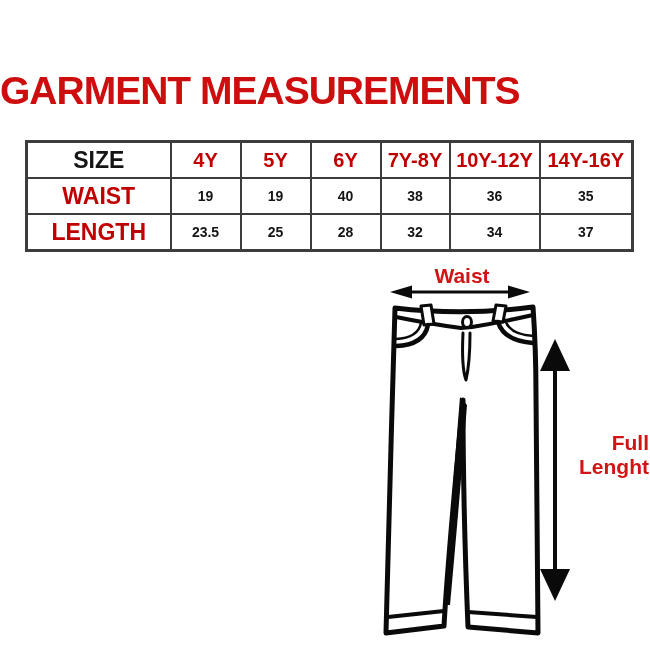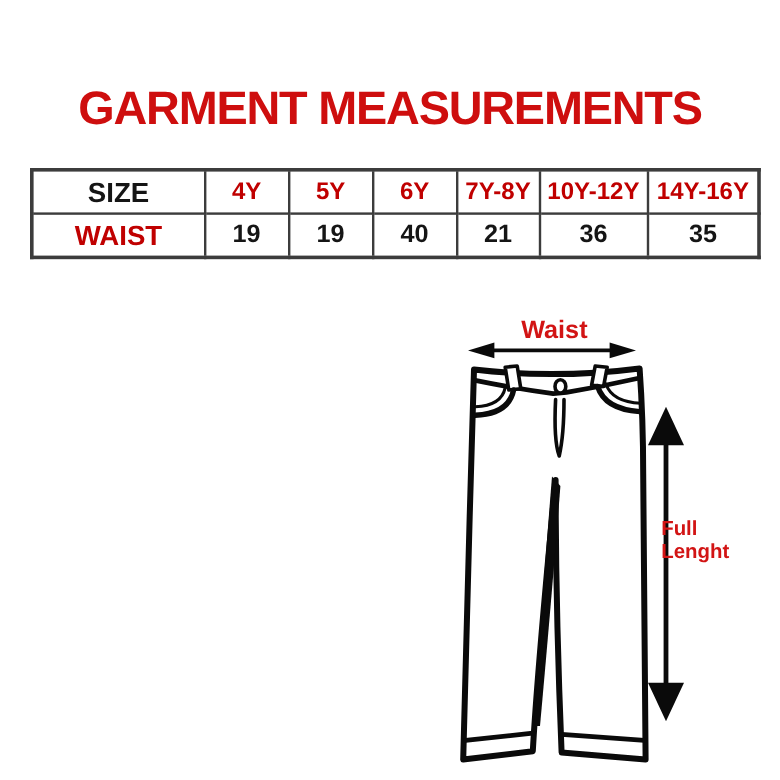"GARMENT MEASUREMENTS" .page-title { text-align: center -> left }
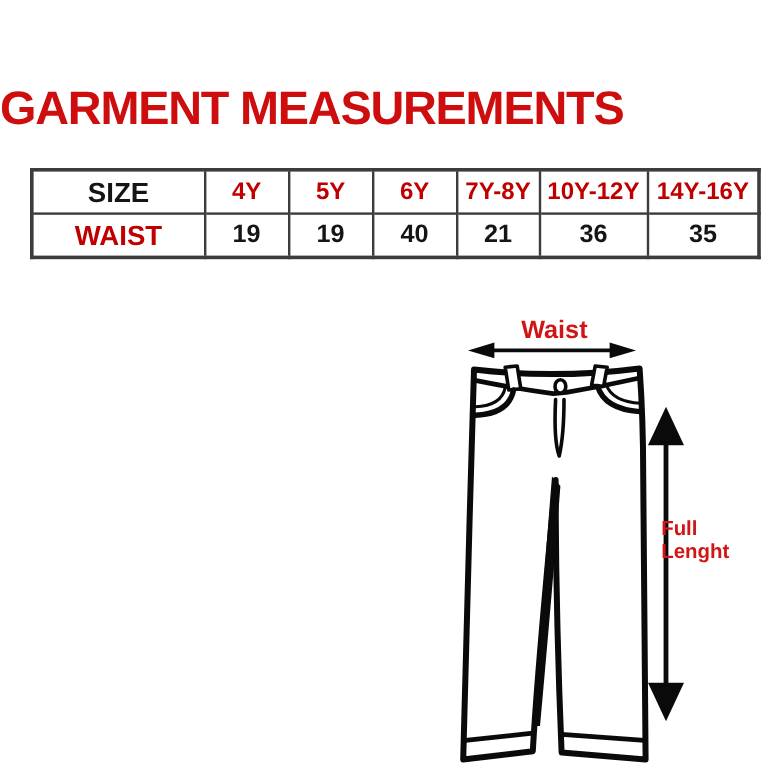"19" td.cell-value { font-size: 21px -> 14px }
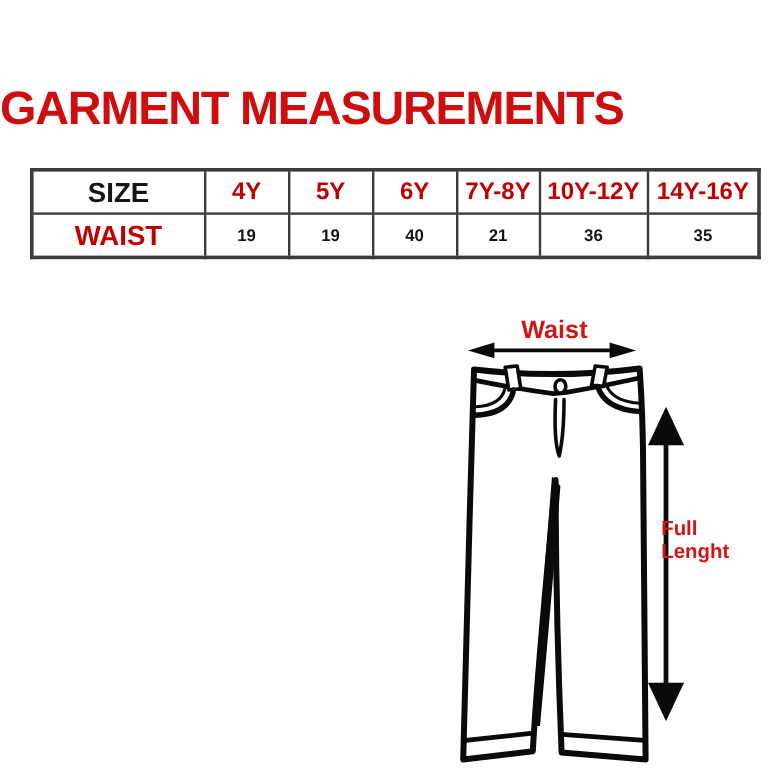"21" td.cell-value { text: 21 -> 38 }
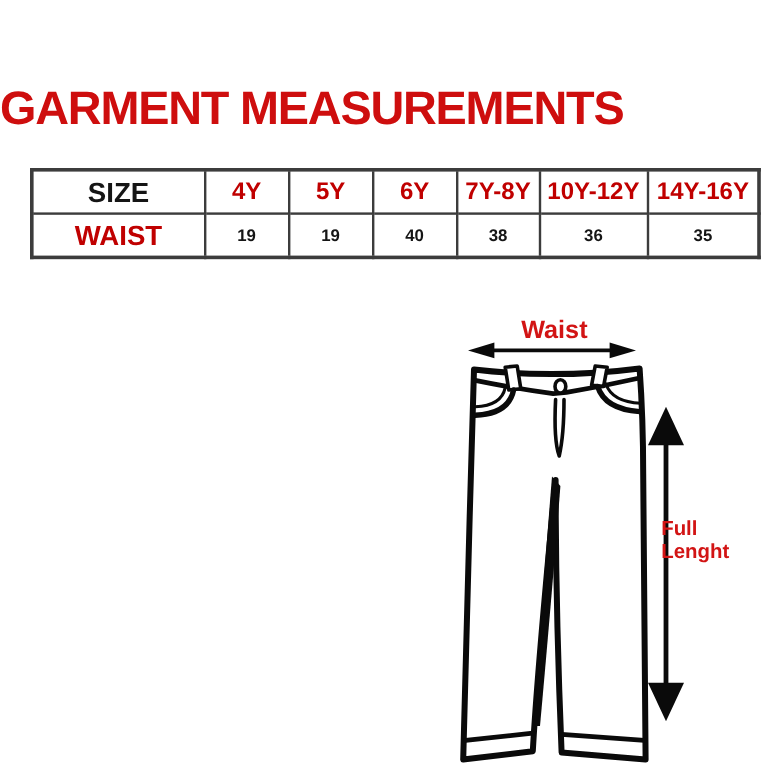"LENGTH" tr { html: none -> <tr> <td>LENGTH</td> <td>23.5</td> <td>25</td> <td>28</td> <td>32</td> <td>34</td> <td>37</td> </tr> }
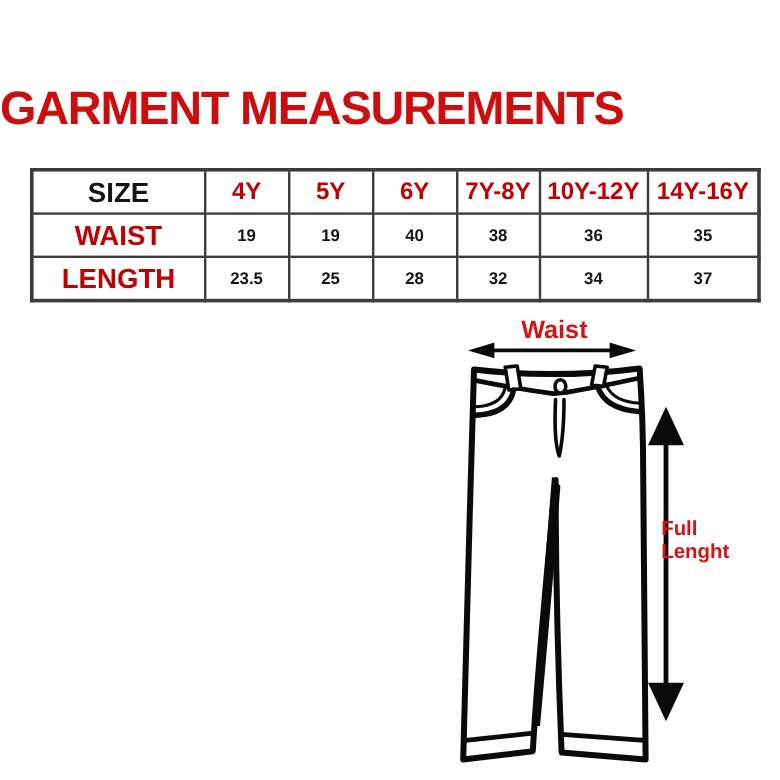"Full" .full-length-label { font-size: 17px -> 21px; text-align: left -> right }
